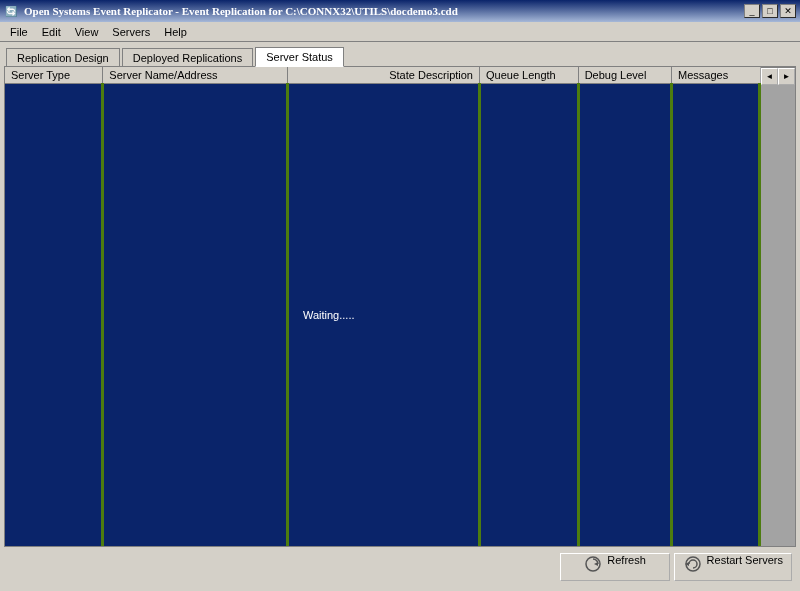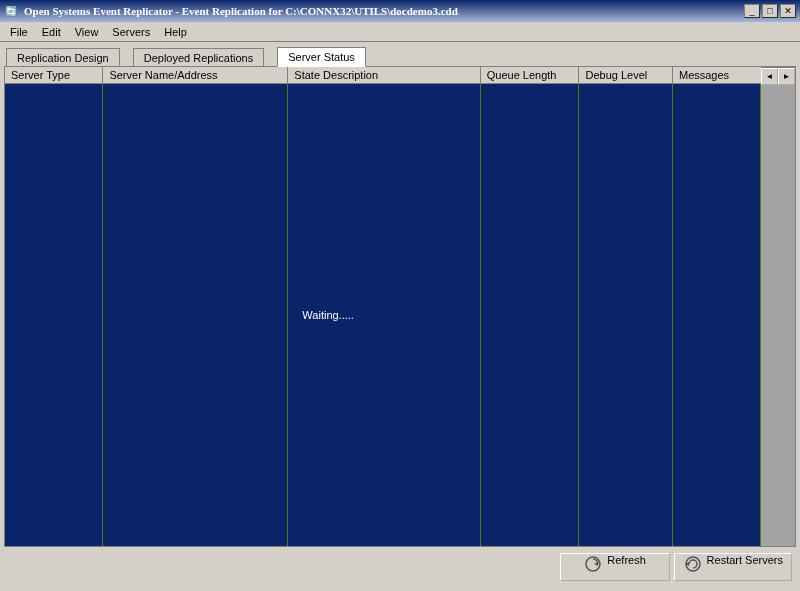"Replication Design" .tab-bar { gap: 13px -> 2px }
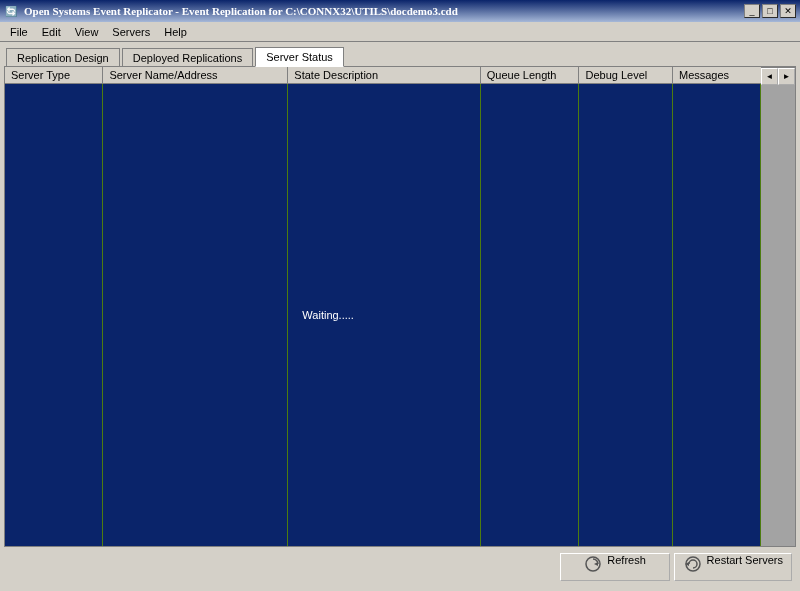"State Description" th { text-align: none -> right }
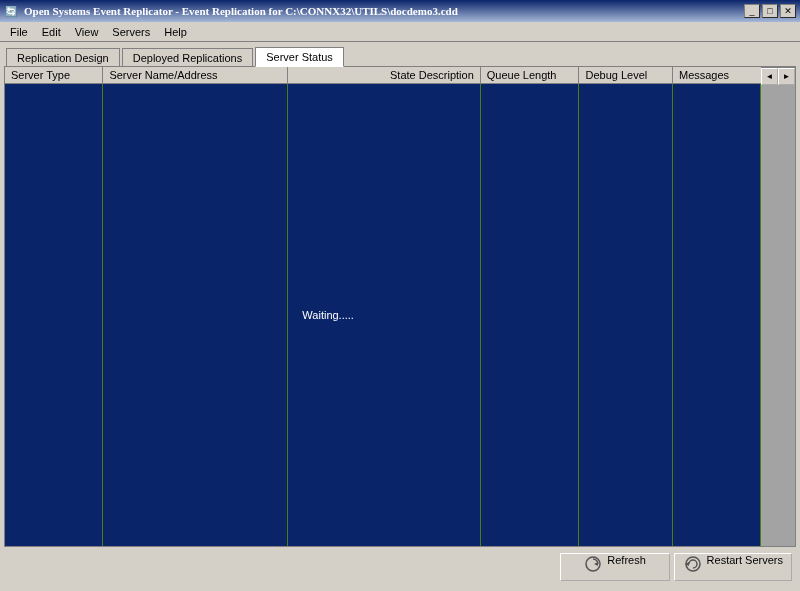"Waiting....." .data-table td { border-right: 1px solid #4d7c0f -> 3px solid #4d7c0f }
